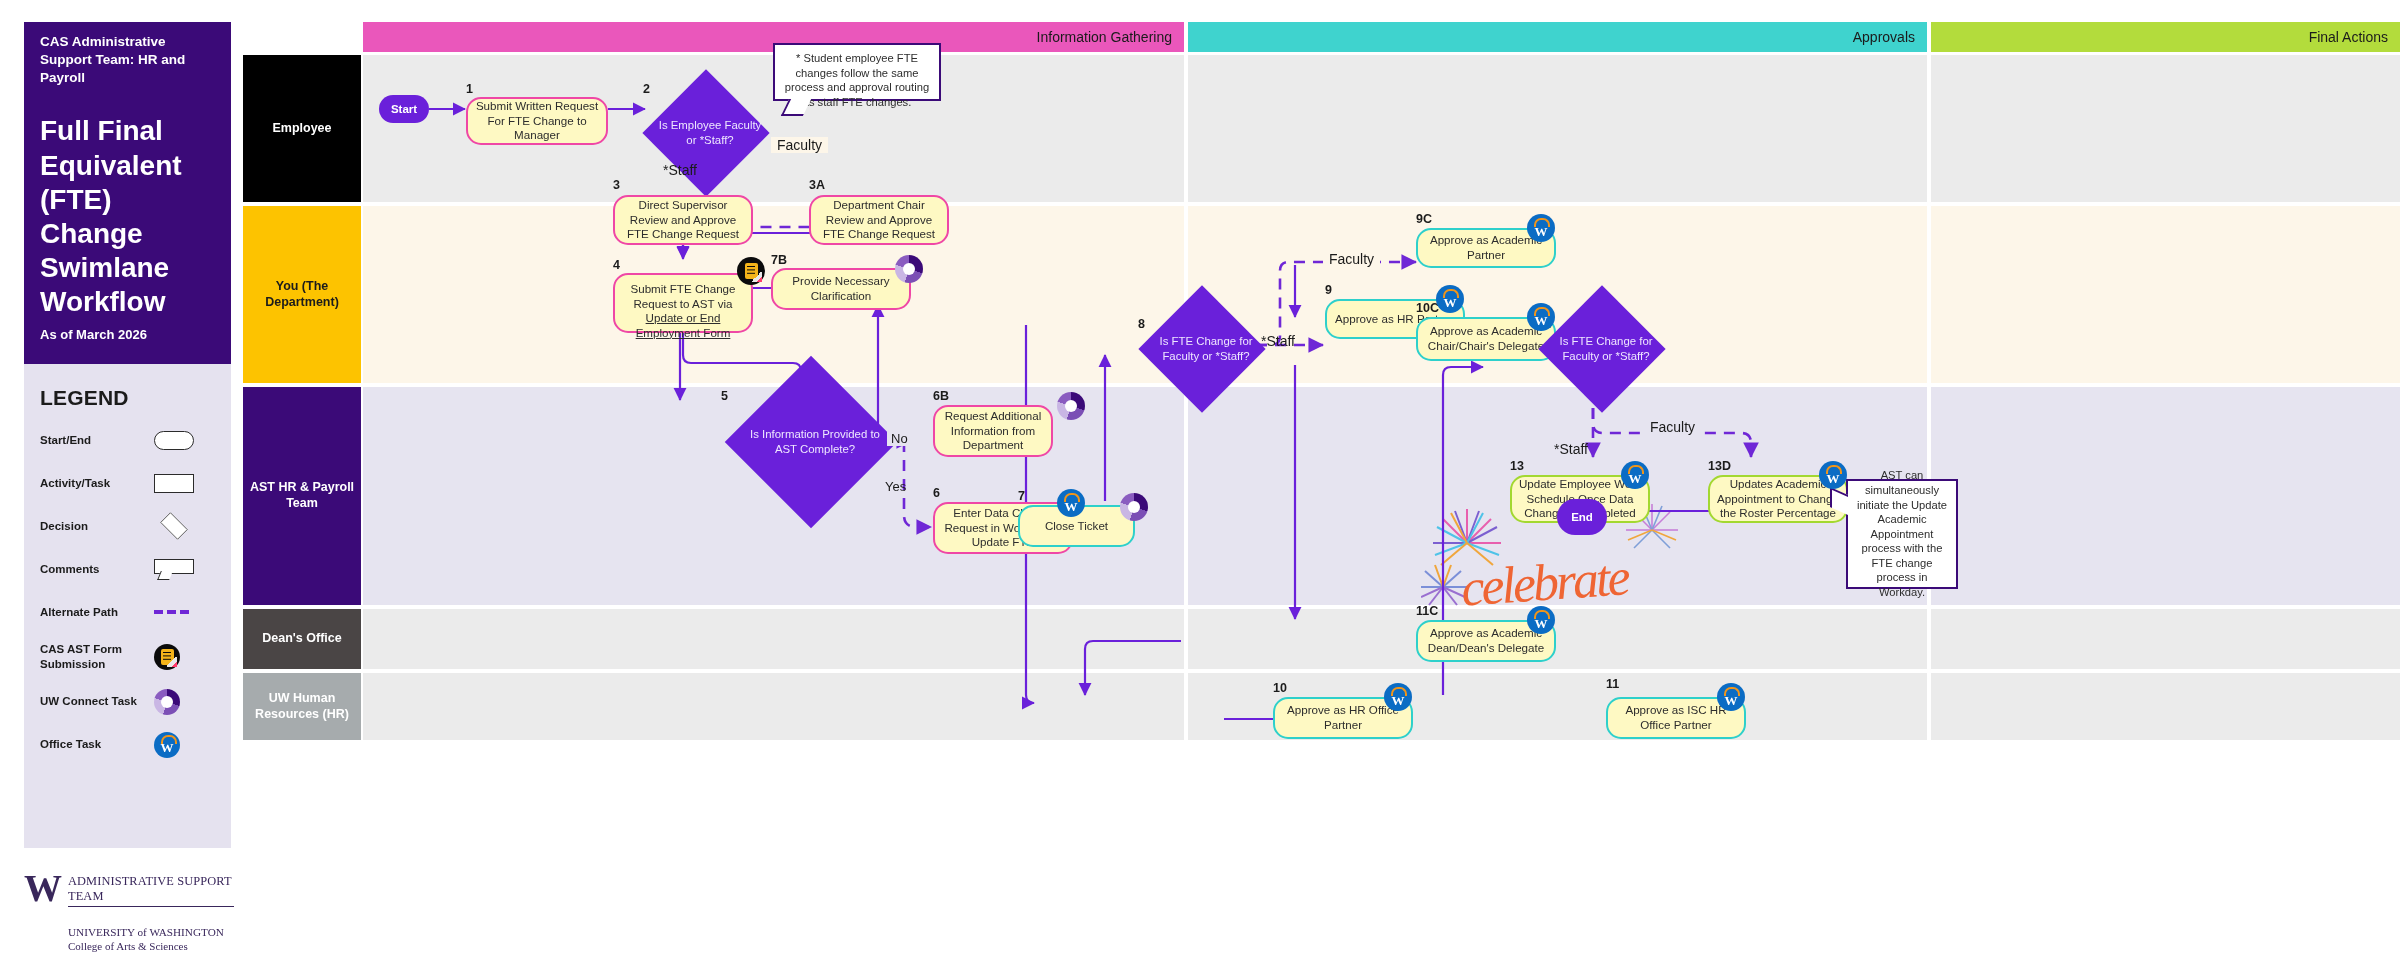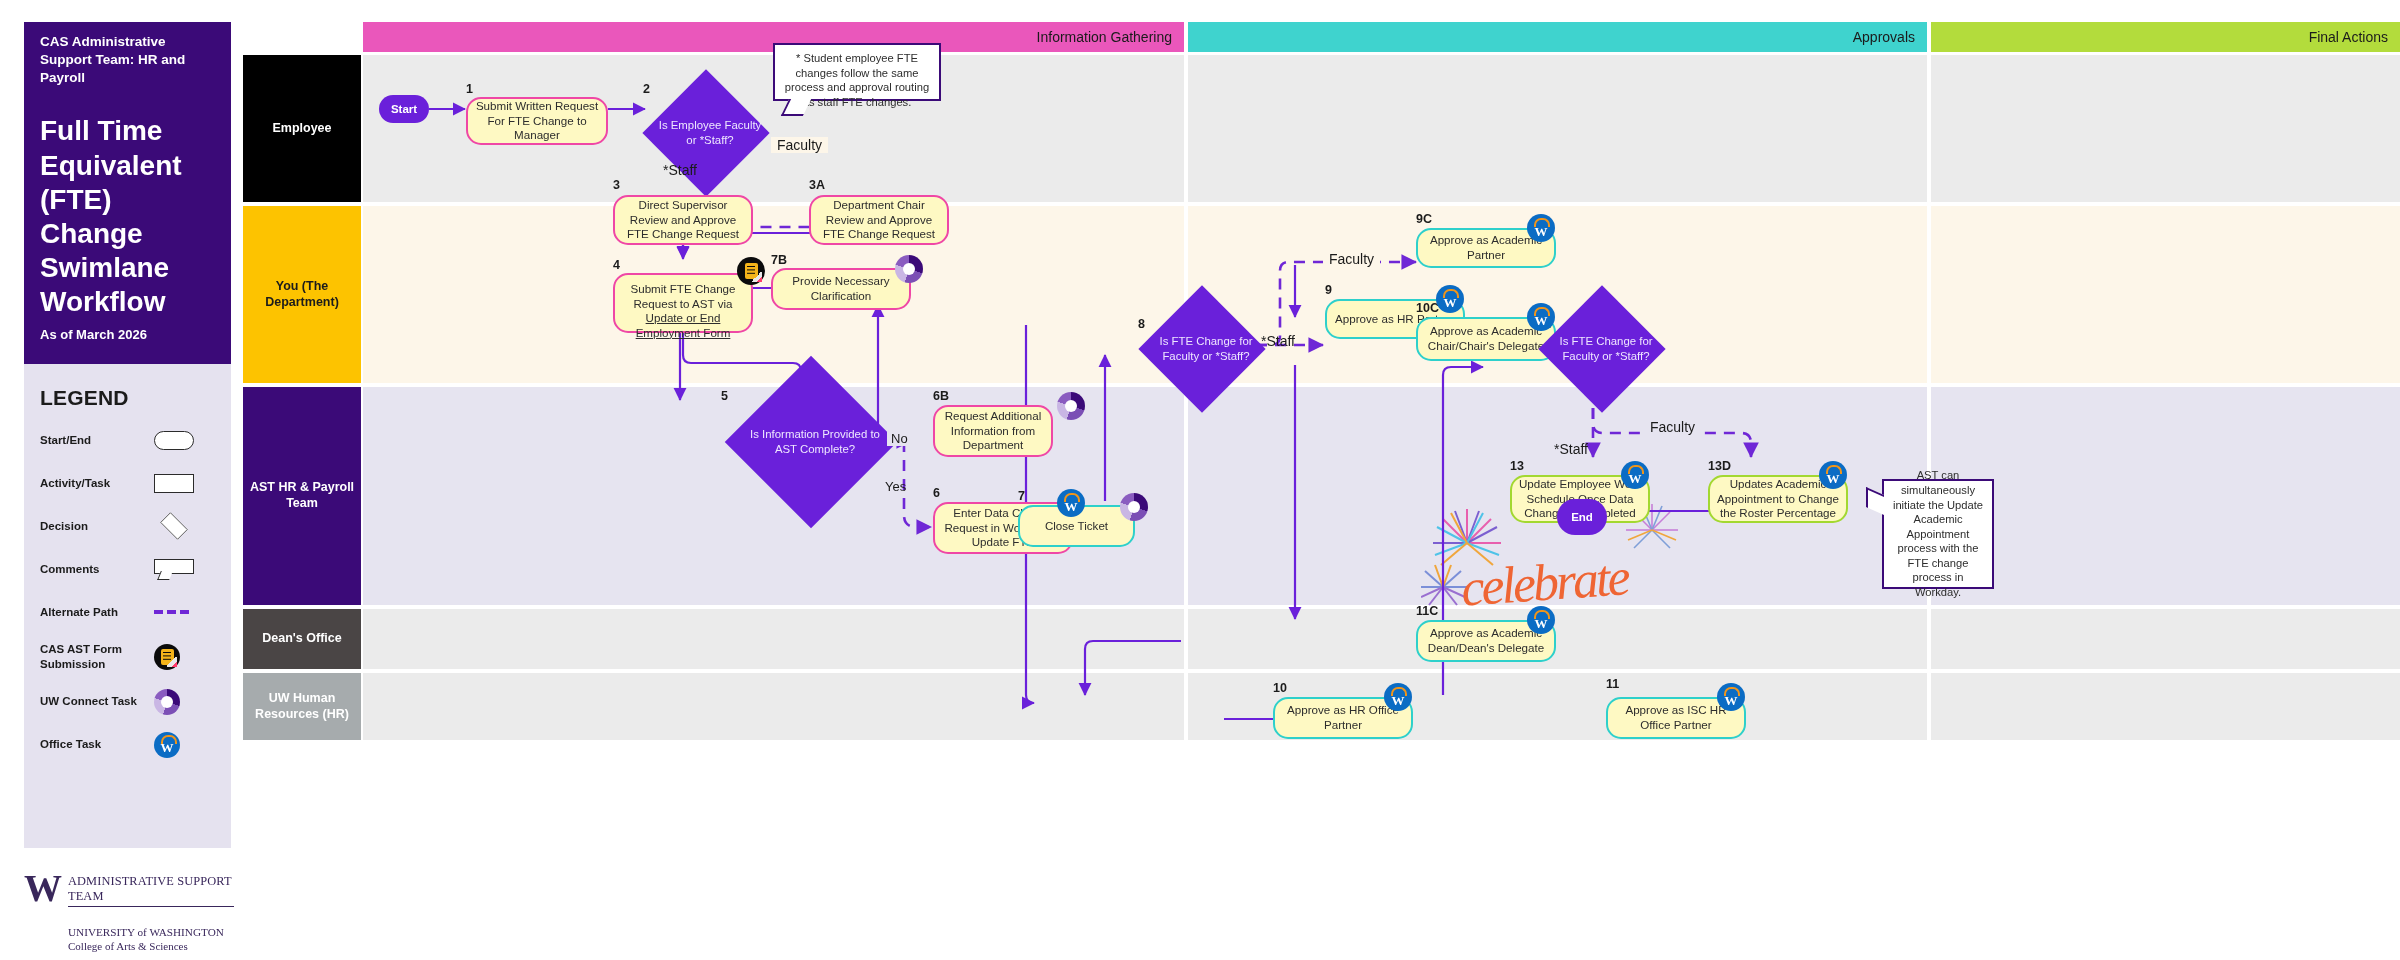"Full Time Equivalent (FTE) Change" div { text: Time -> Final }
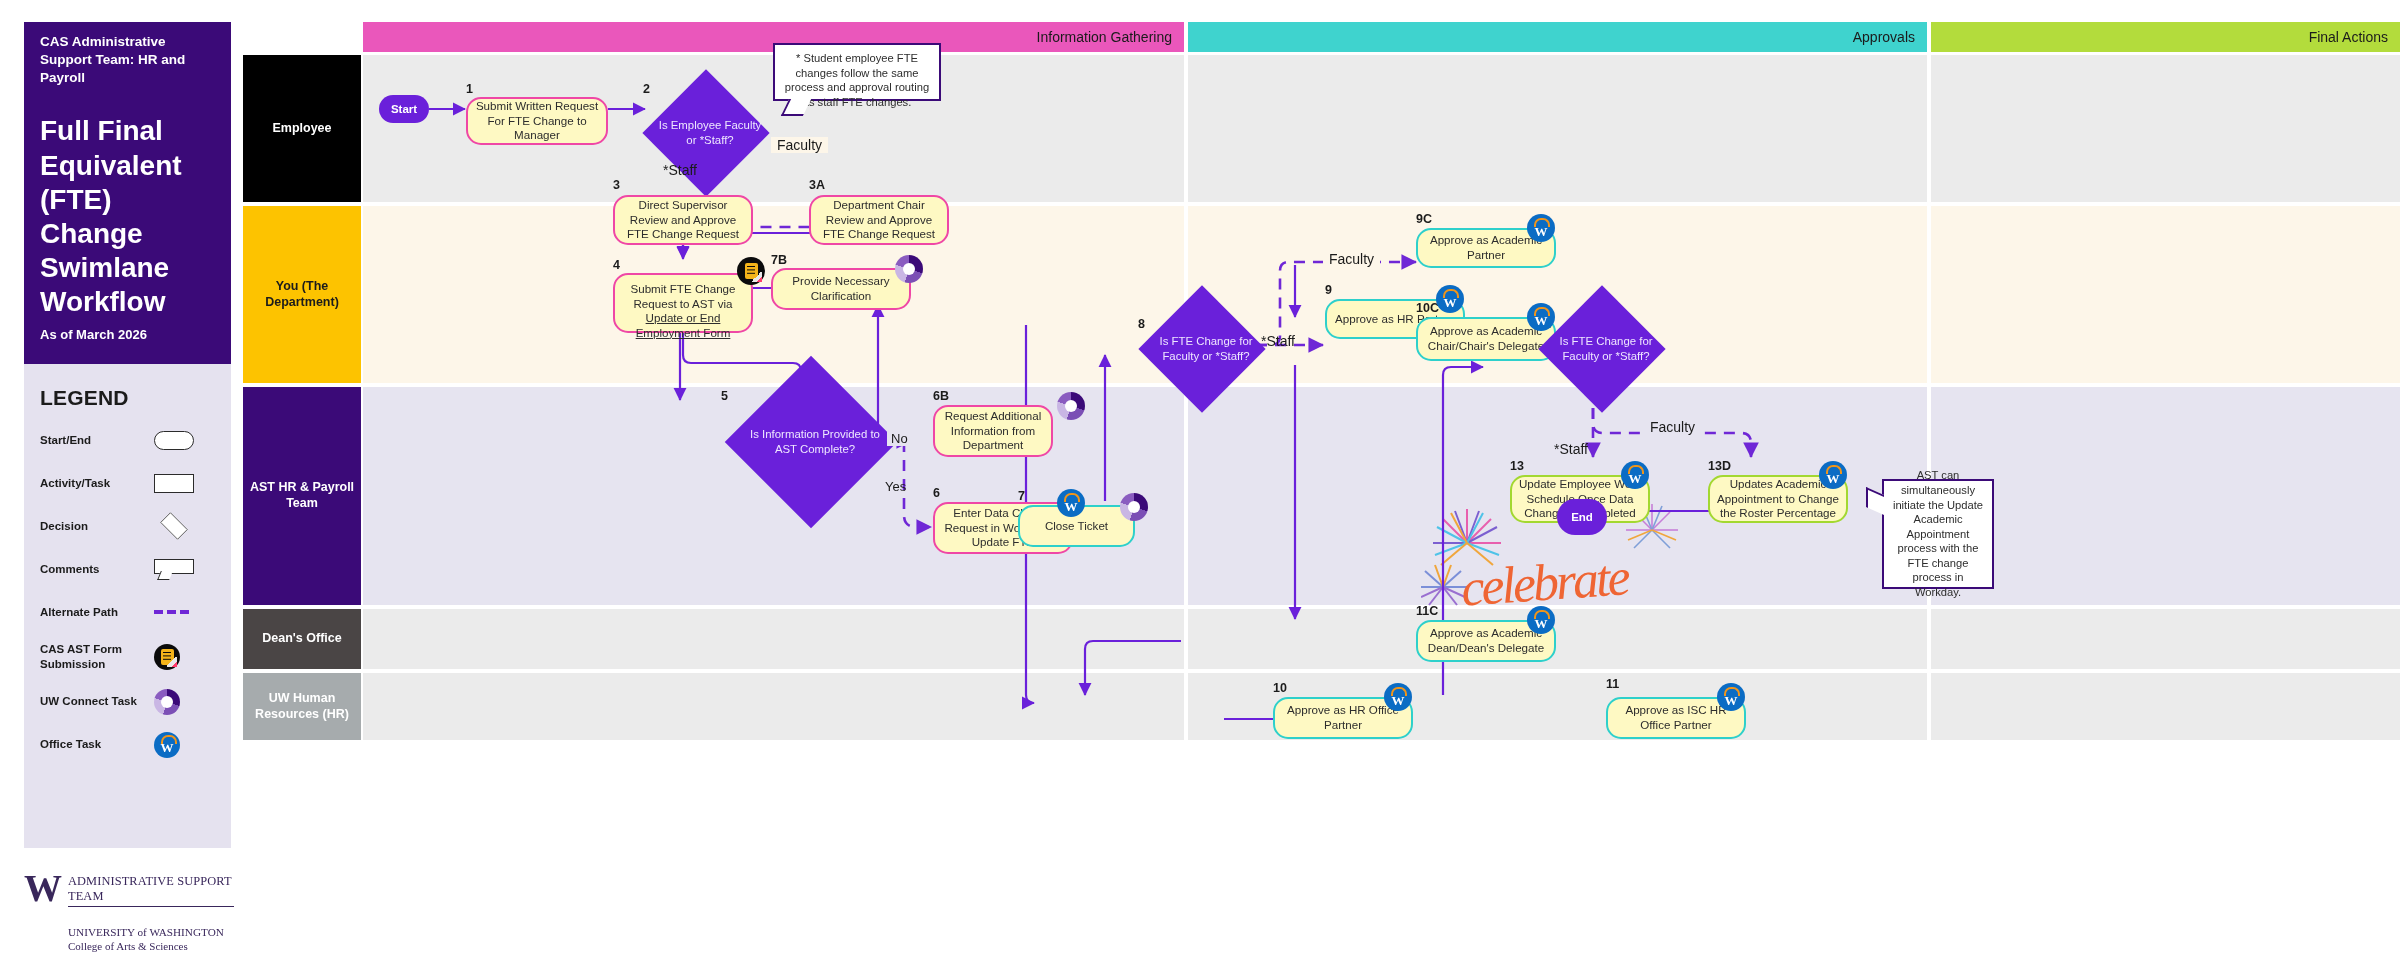"AST can simultaneously initiate the" div.comment { margin-left: 36px -> none }
